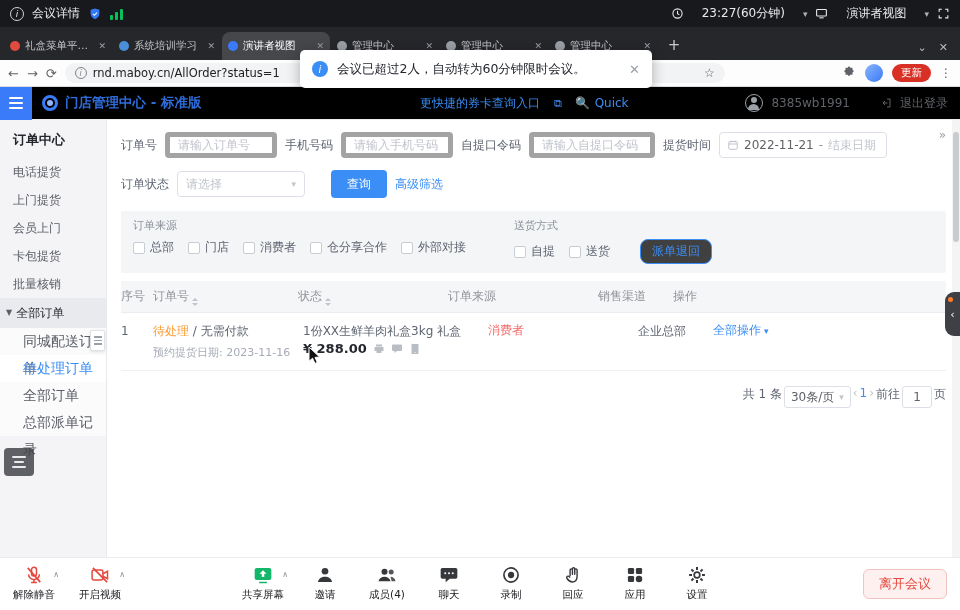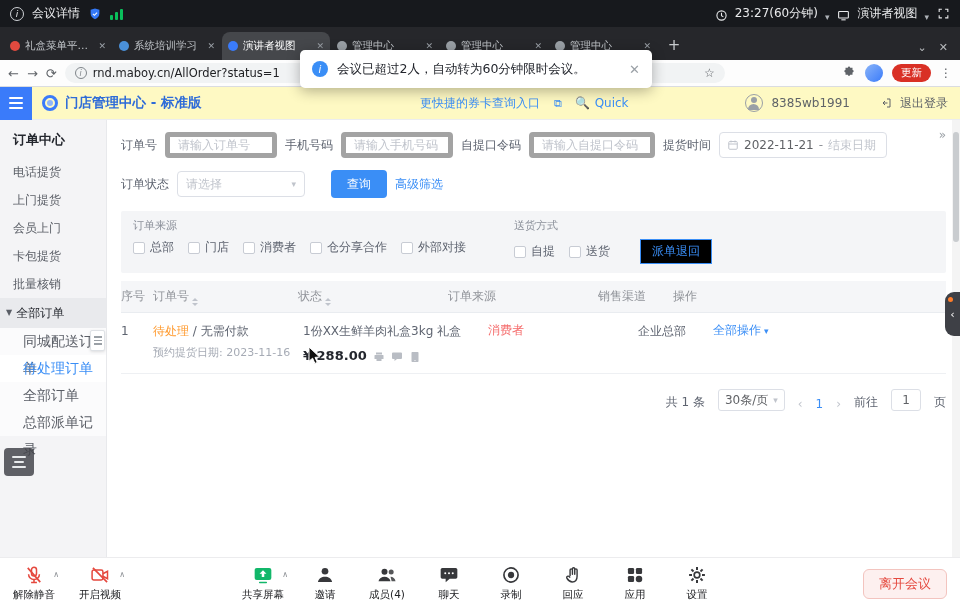"23:27(60分钟)" .mtop .item { align-items: flex-end -> center; gap: 7px -> 18px }
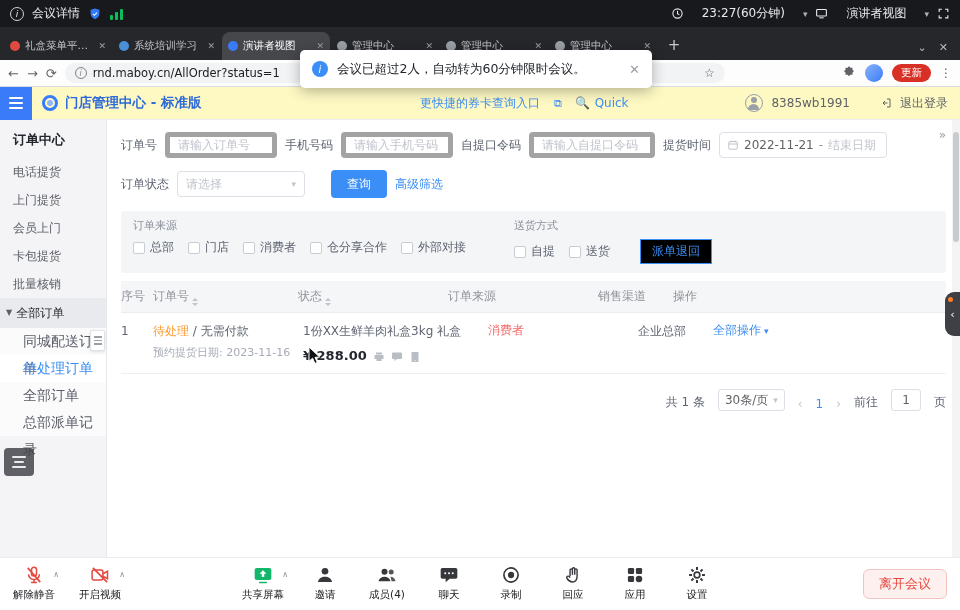"门店管理中心 - 标准版" .appheader { background: #fef9c3 -> #000000 }
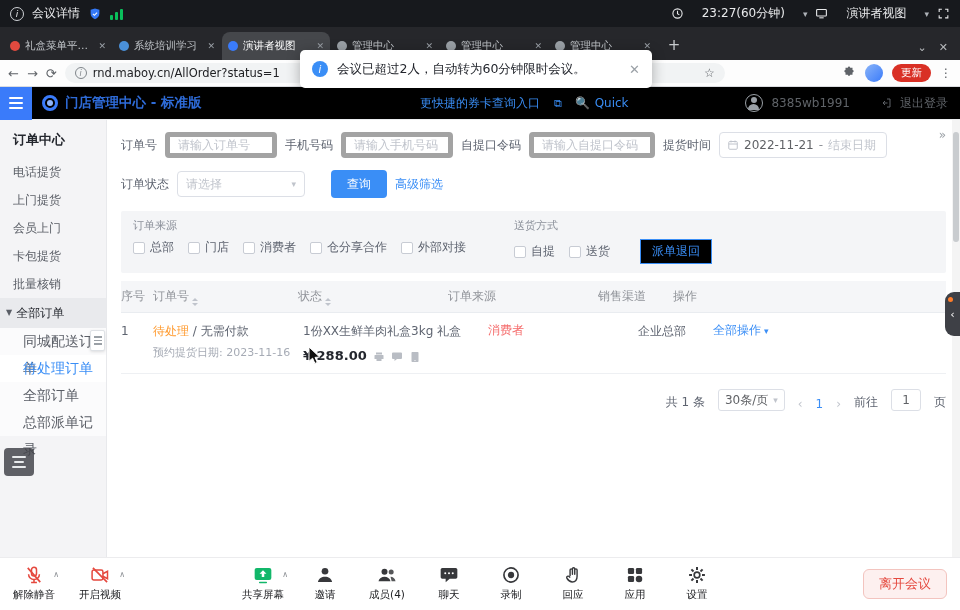"派单退回" .btn-outline { background: #000000 -> #404040; border-radius: 0 -> 8px }
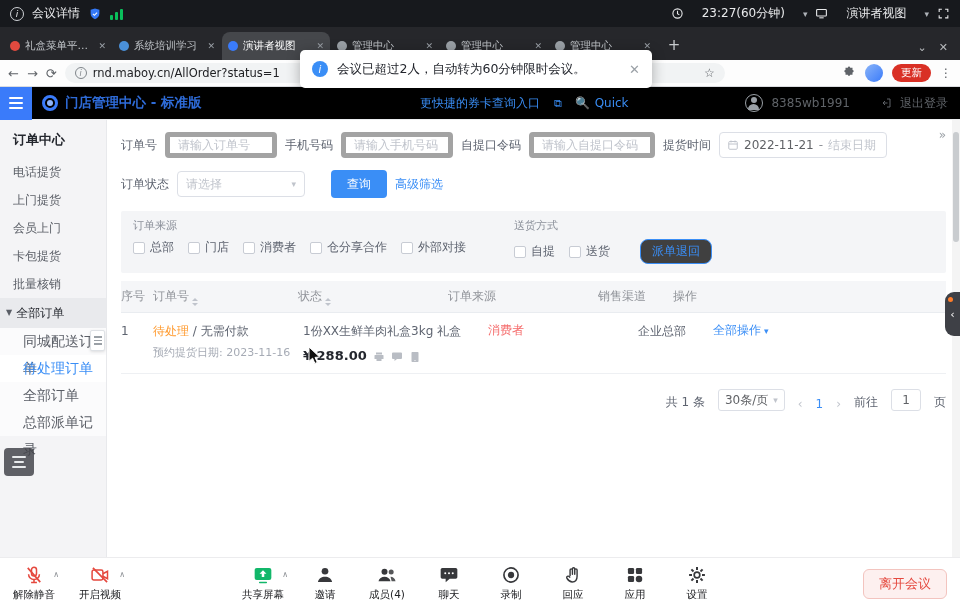"¥ 288.00" .price { align-items: flex-end -> center; margin-top: 8px -> 1px }
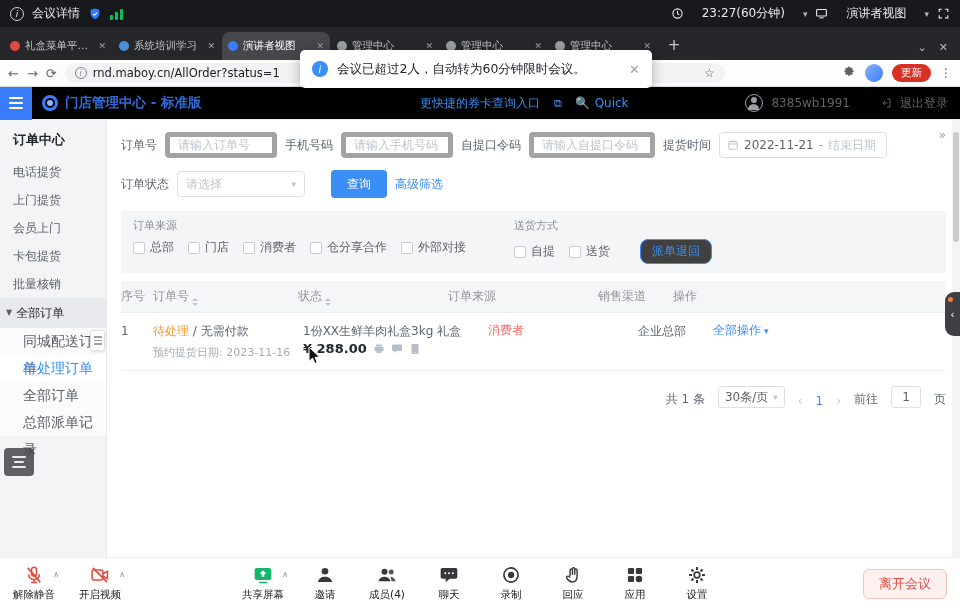"共 1 条" .pager { align-items: flex-end -> flex-start; gap: 13px -> 2px }
